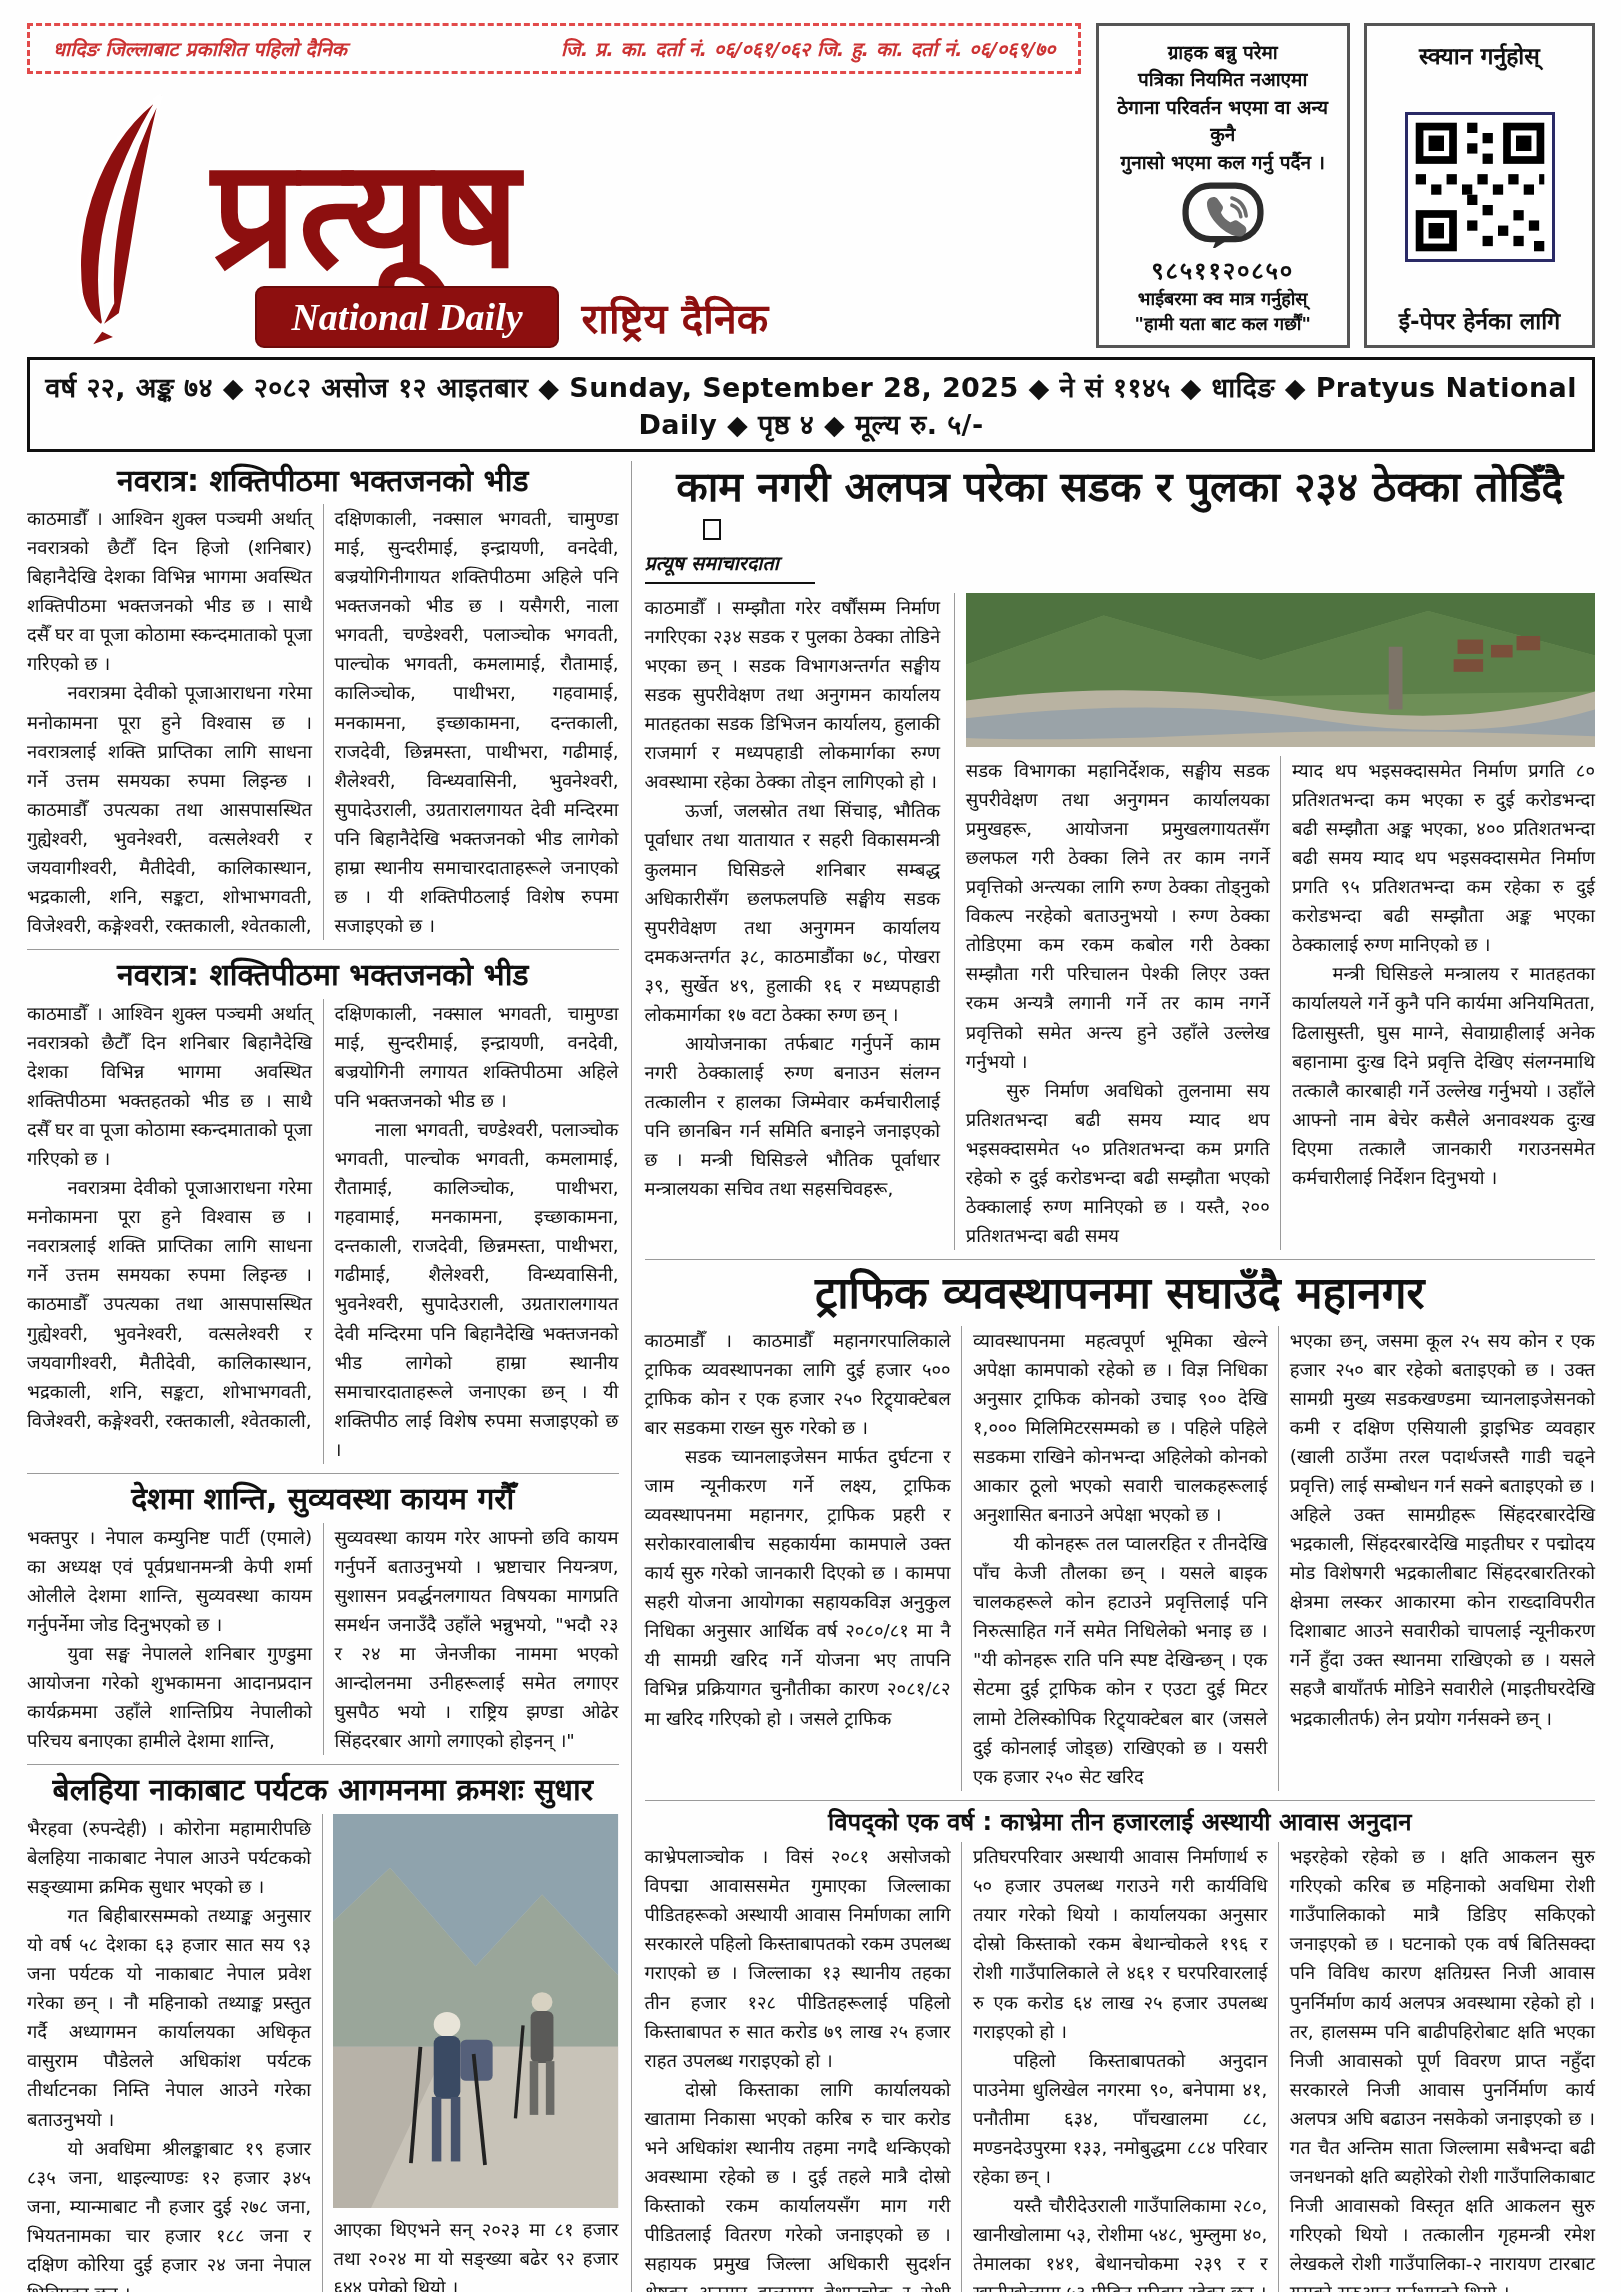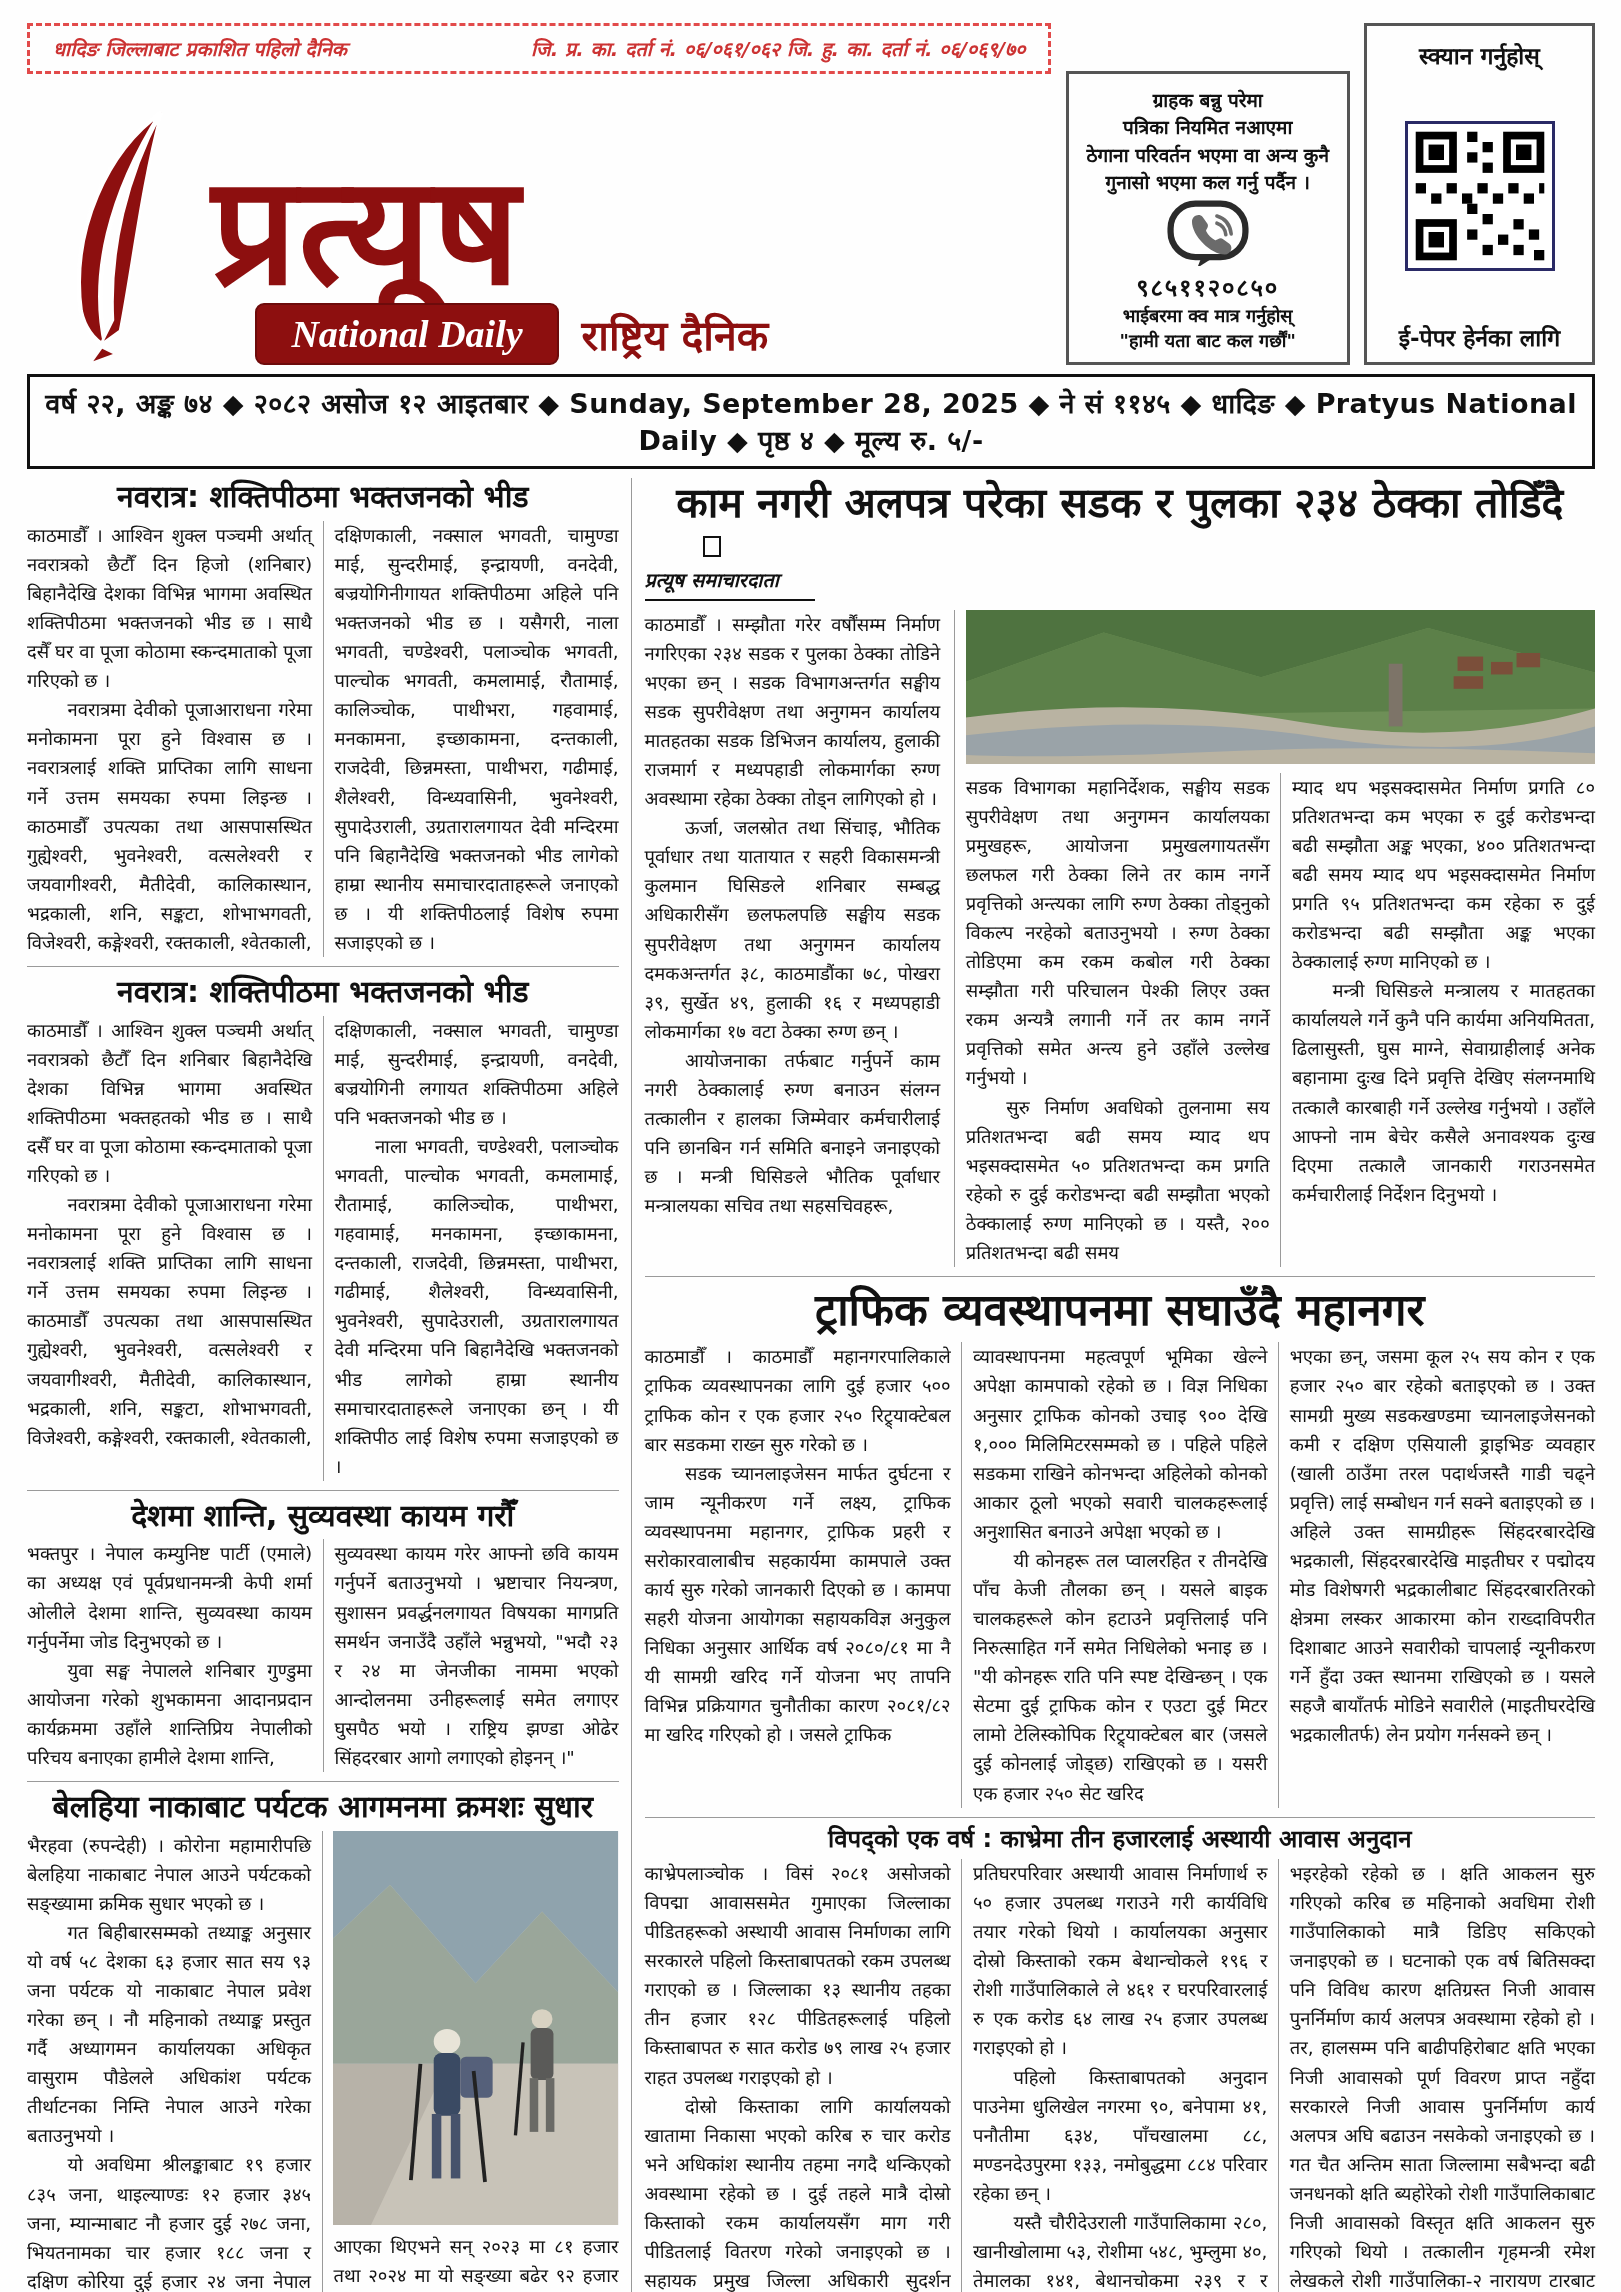"ग्राहक बन्नु परेमा" .contact-box { margin-top: 48px -> none; width: 284px -> 254px }
